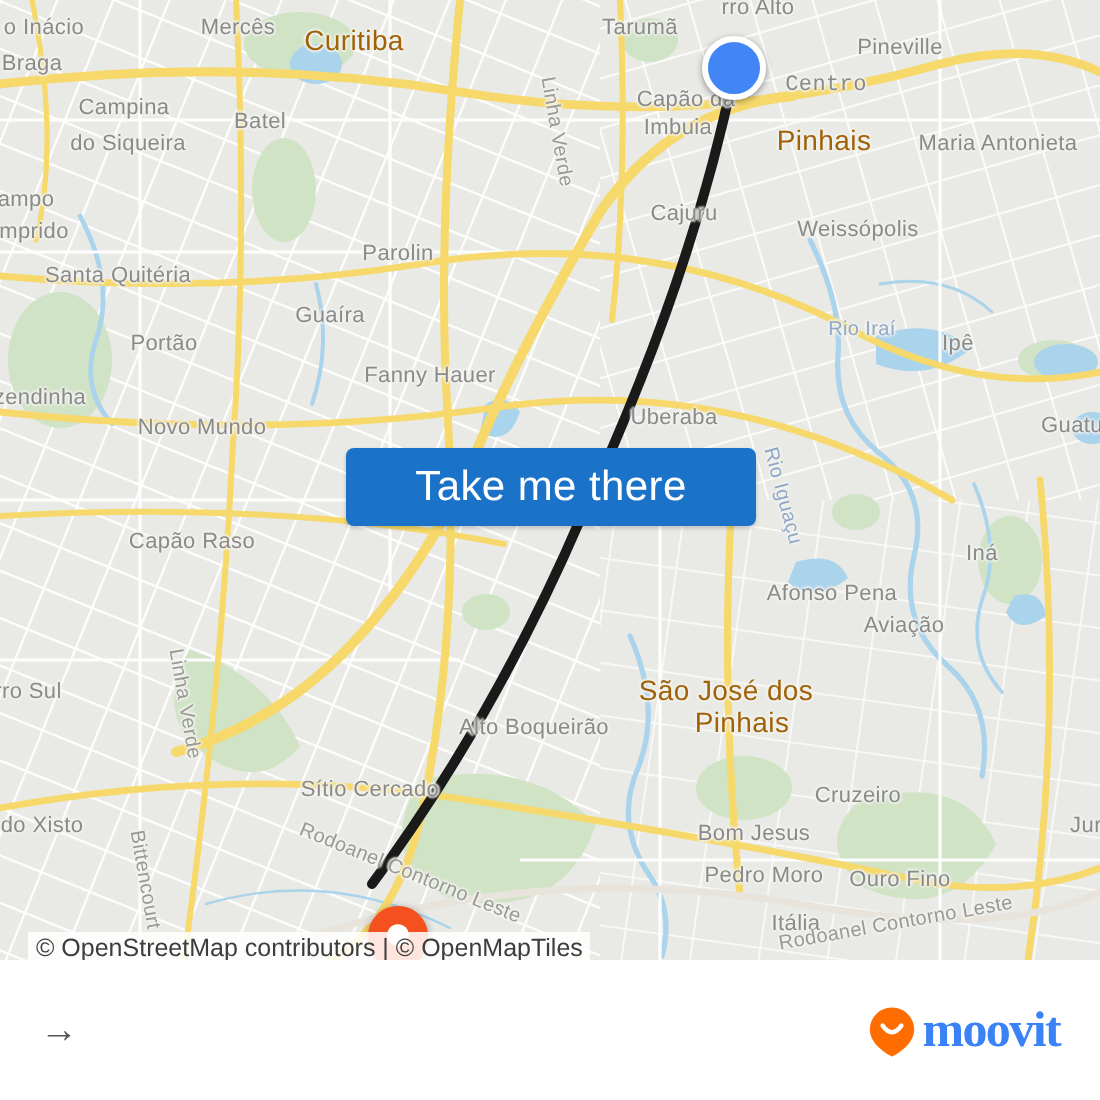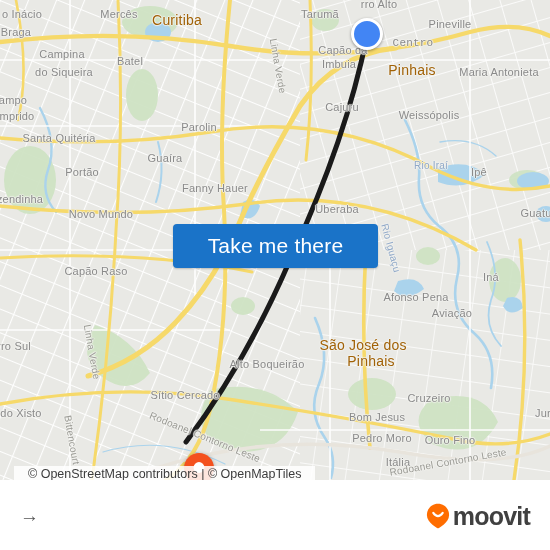"Take me there" .cta { height: 44px -> 39px }
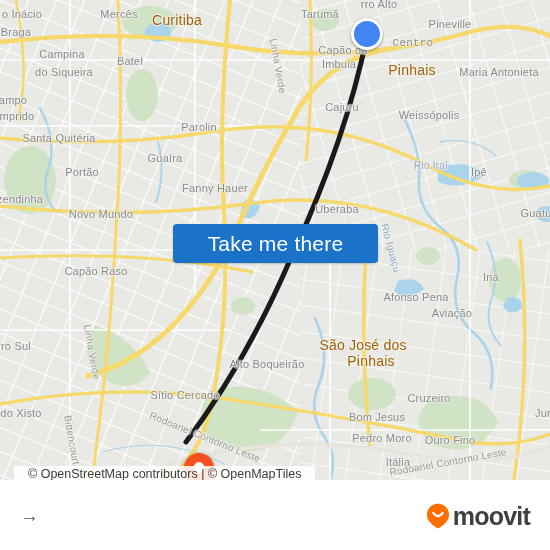"© OpenStreetMap contributors | ©" .attrib { padding: 1px 14px -> 1px 4px }
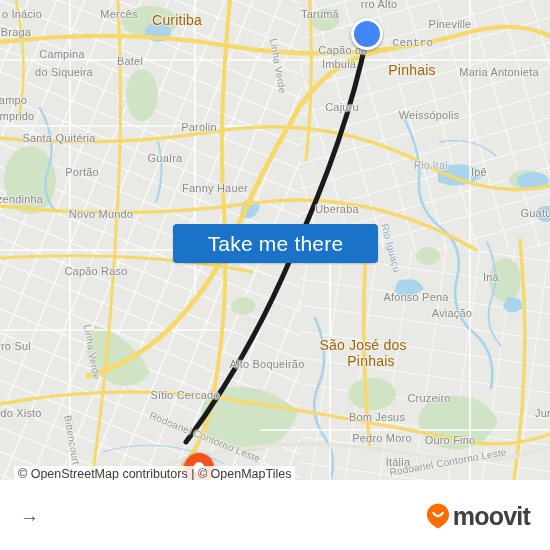"moovit" .logo-text { color: #404040 -> #3b82f6; font-family: Liberation Sans, sans-serif -> Liberation Serif, serif }
